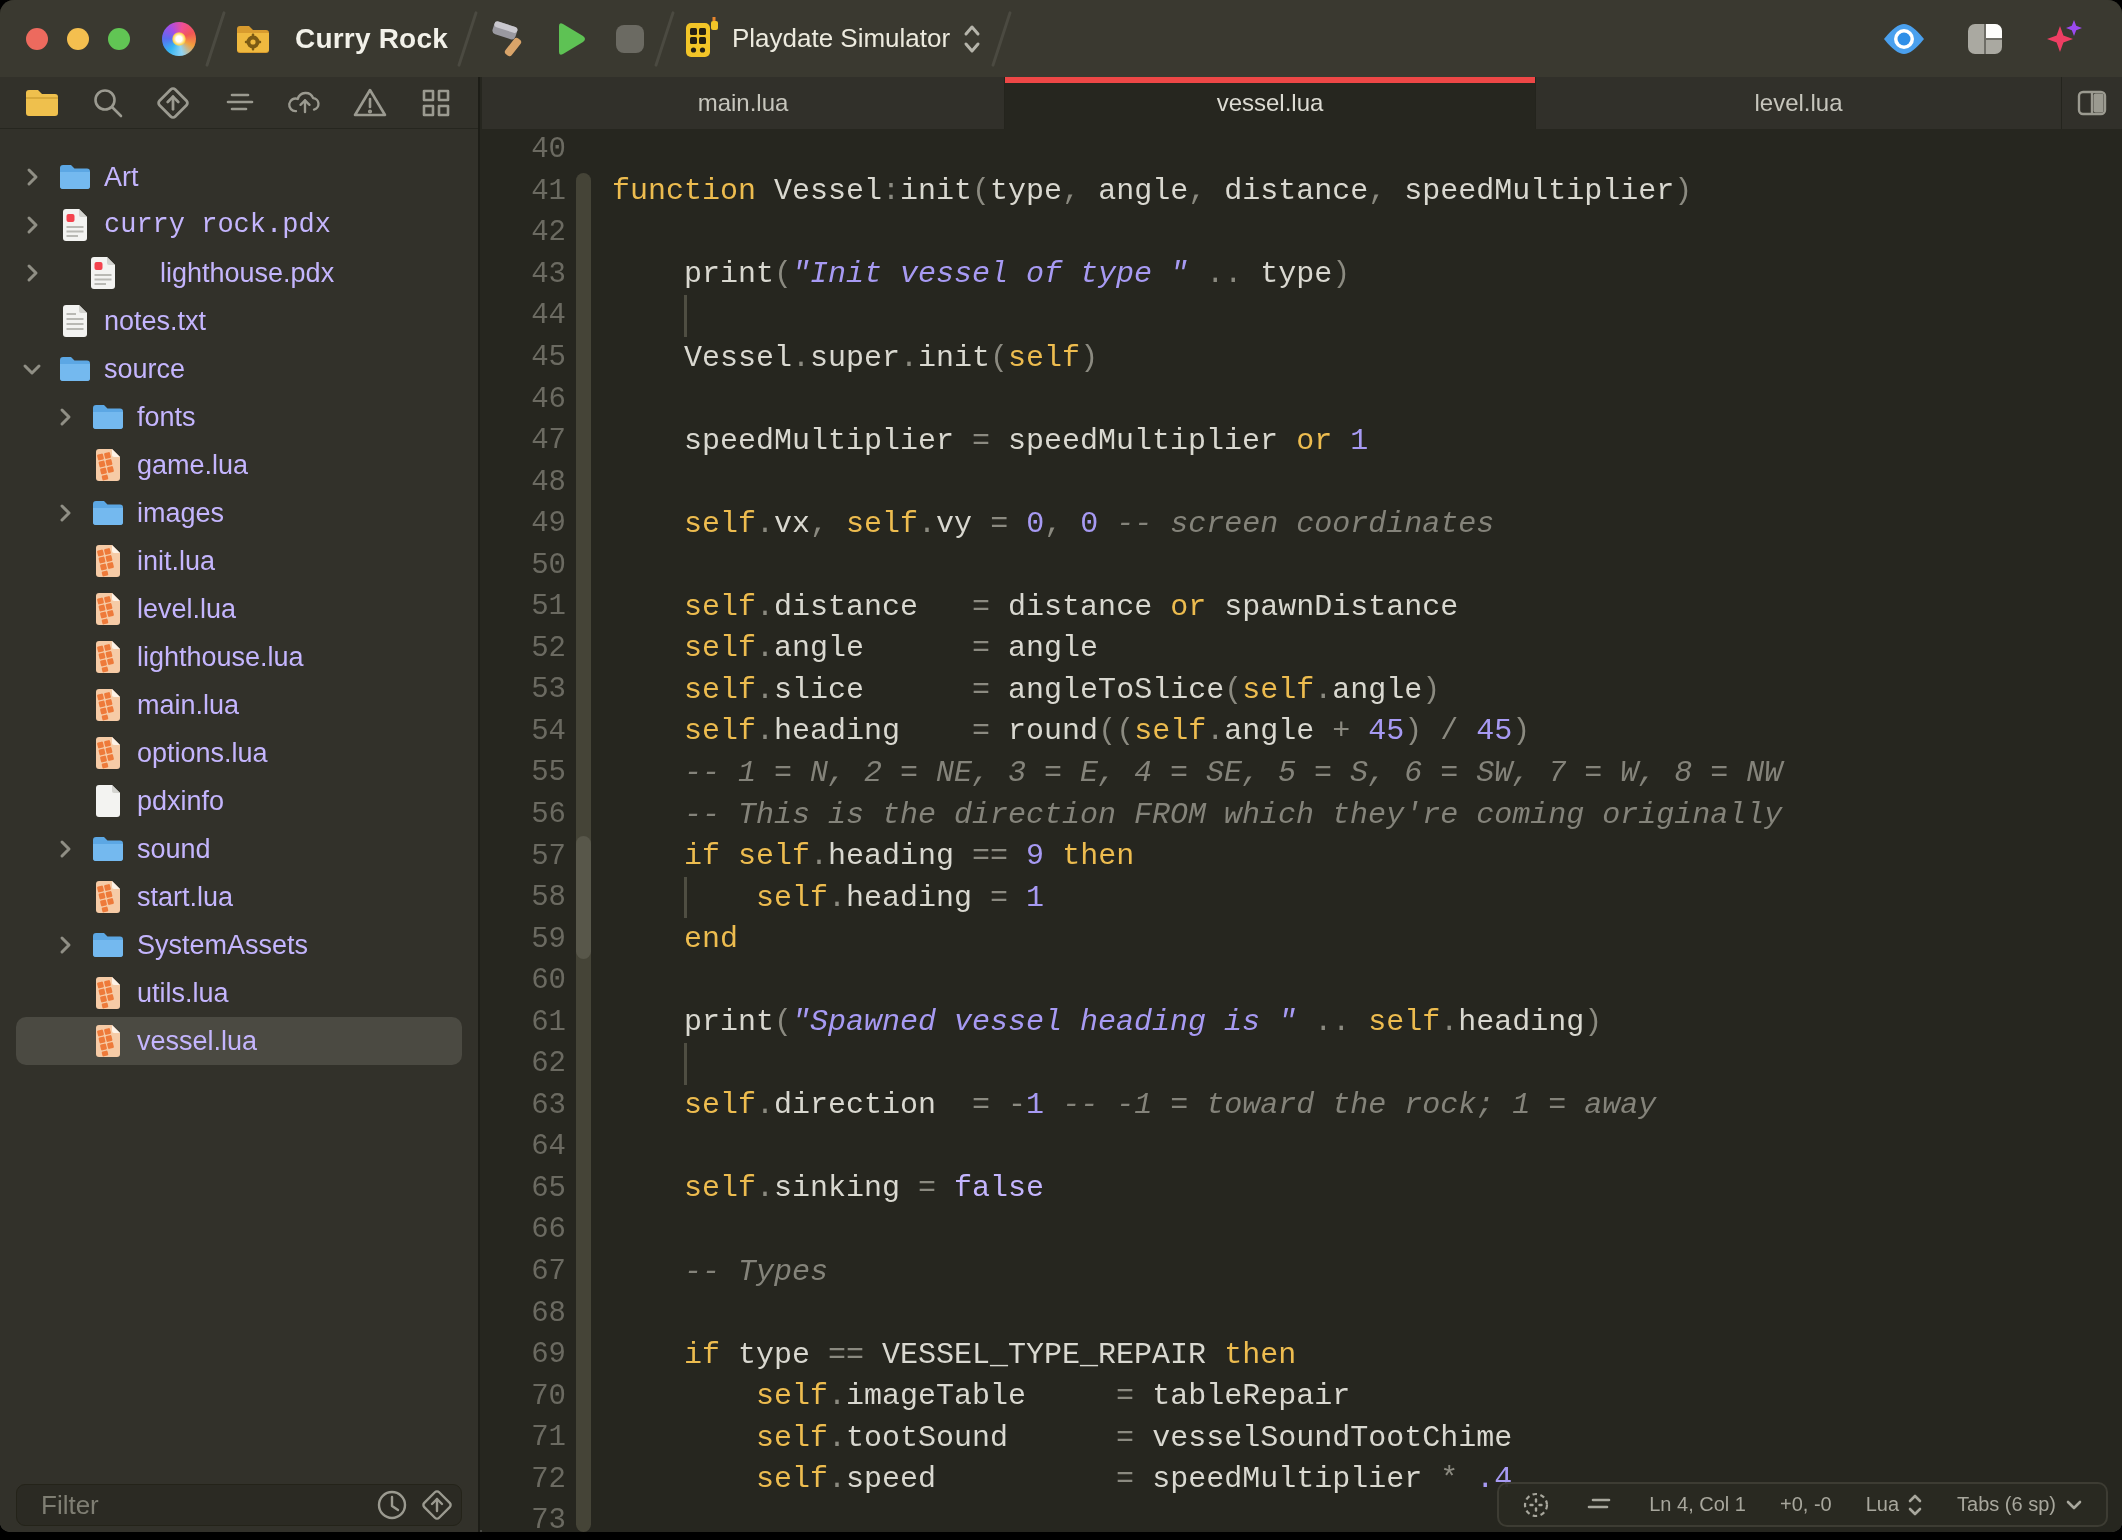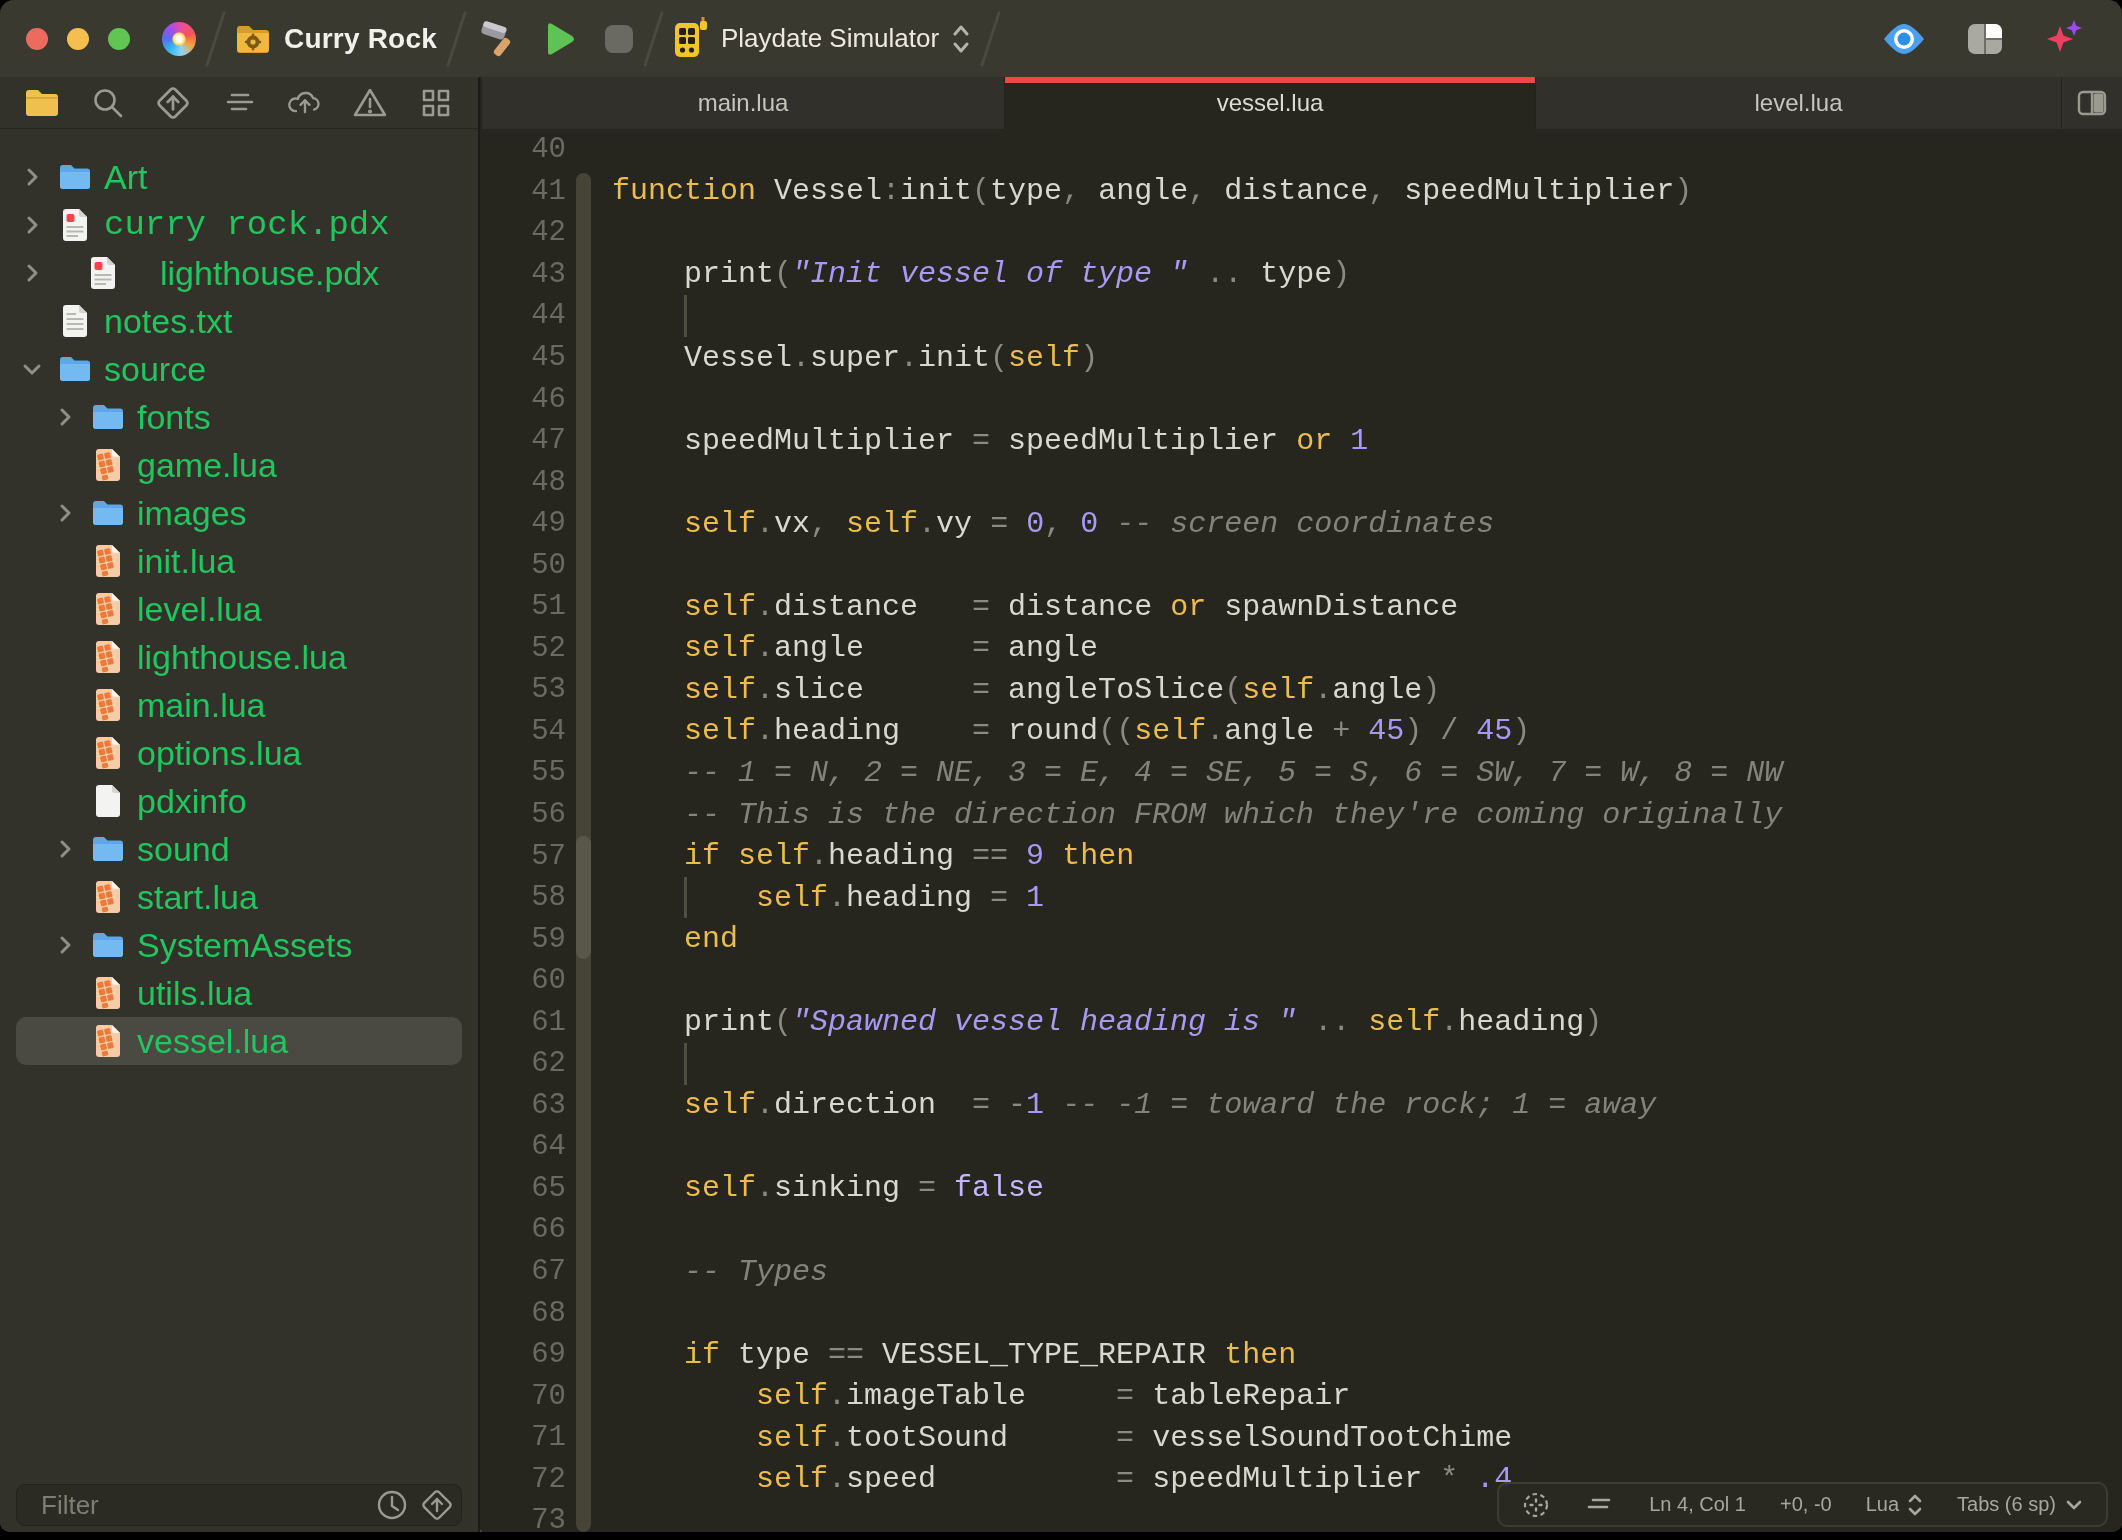"Curry Rock" .project-btn { gap: 13px -> 24px }
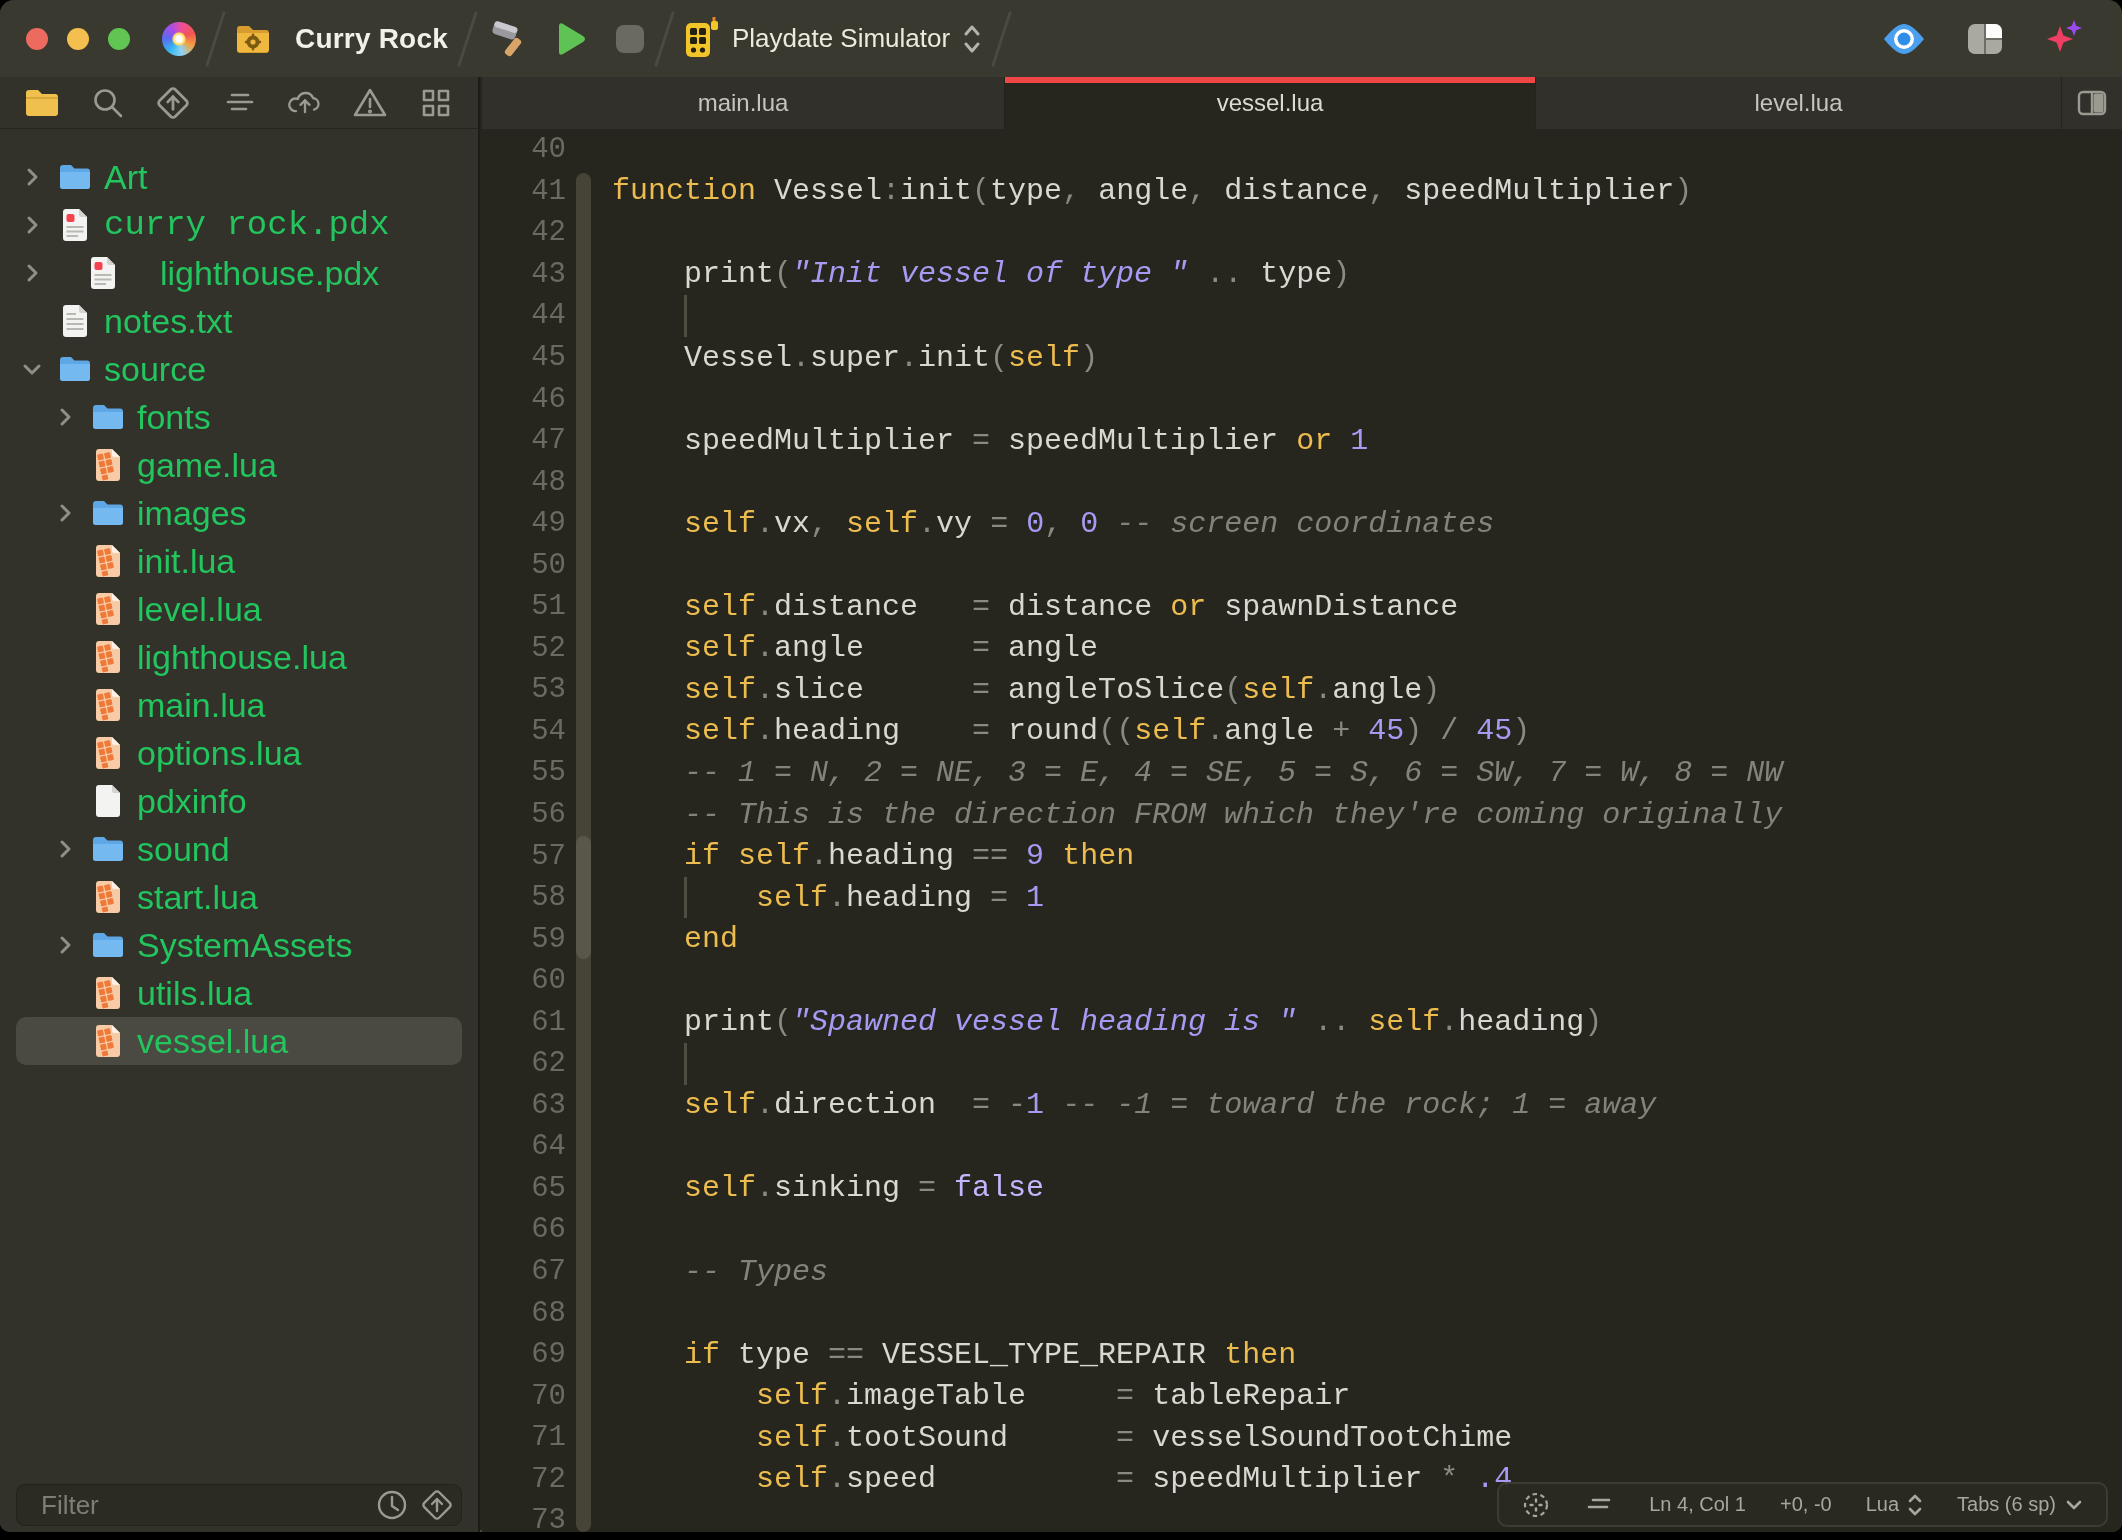"Art" .trow { color: #22c55e -> #c4b5fd; font-size: 34px -> 27px }
